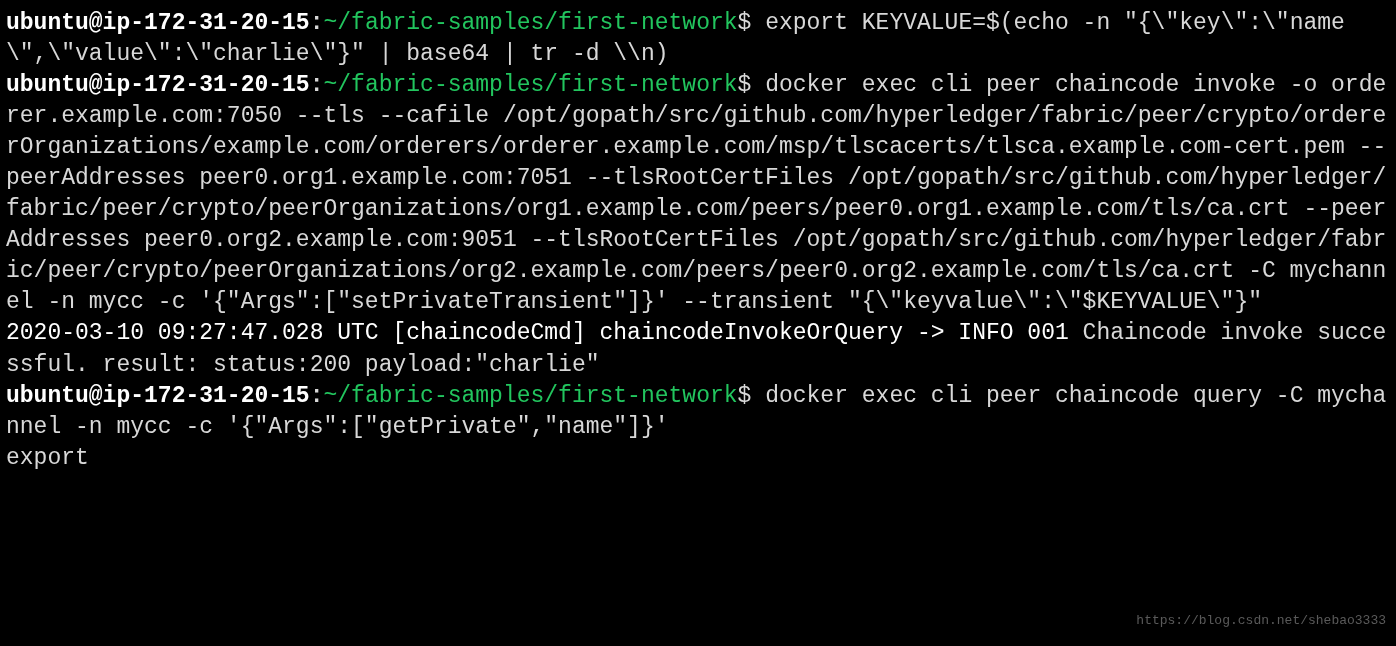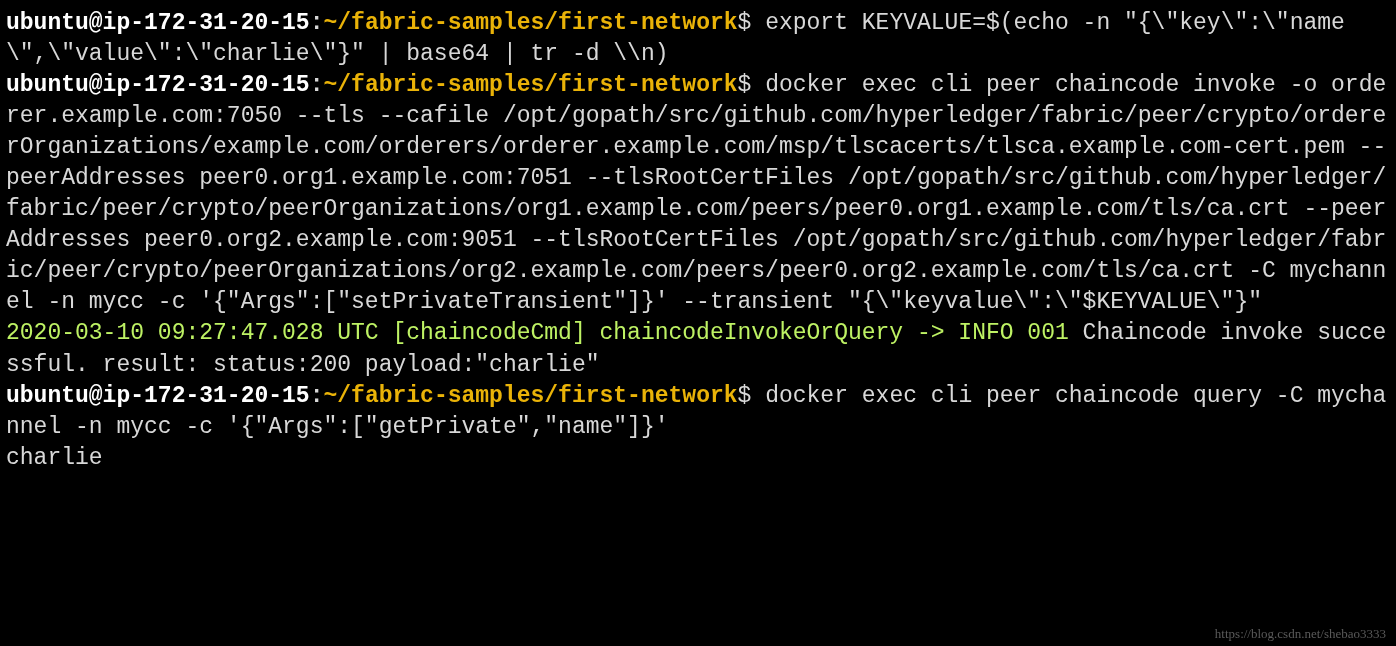"~/fabric-samples/first-network" .path { color: #eab308 -> #22c55e; font-weight: bold -> normal }
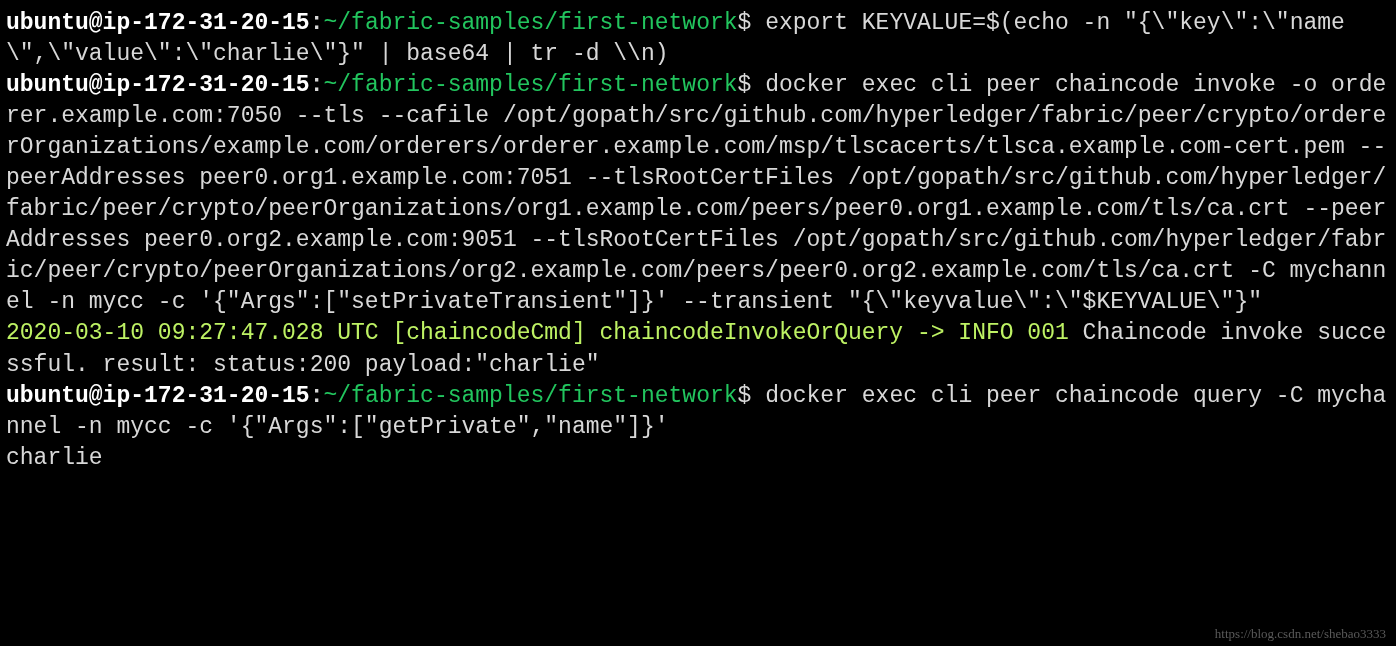"2020-03-10 09:27:47.028 UTC" .log-info { color: #bef264 -> #ffffff }
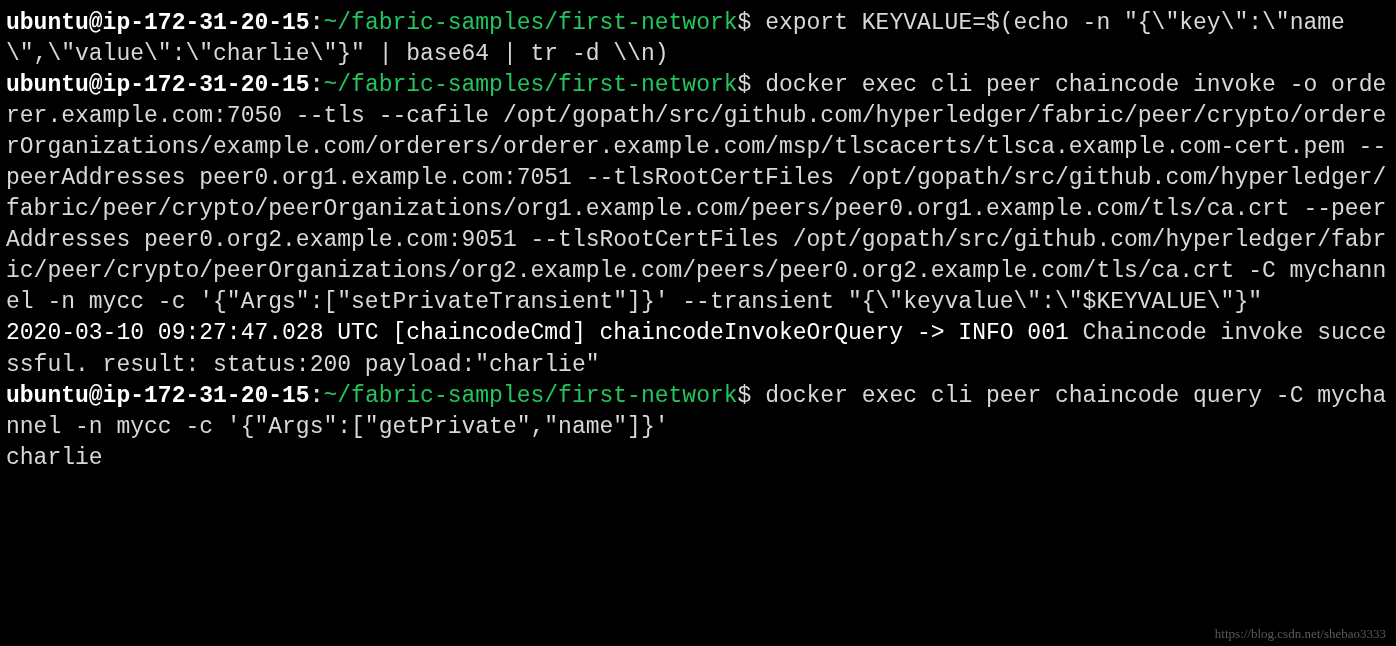"charlie" span.output { text: charlie -> export }
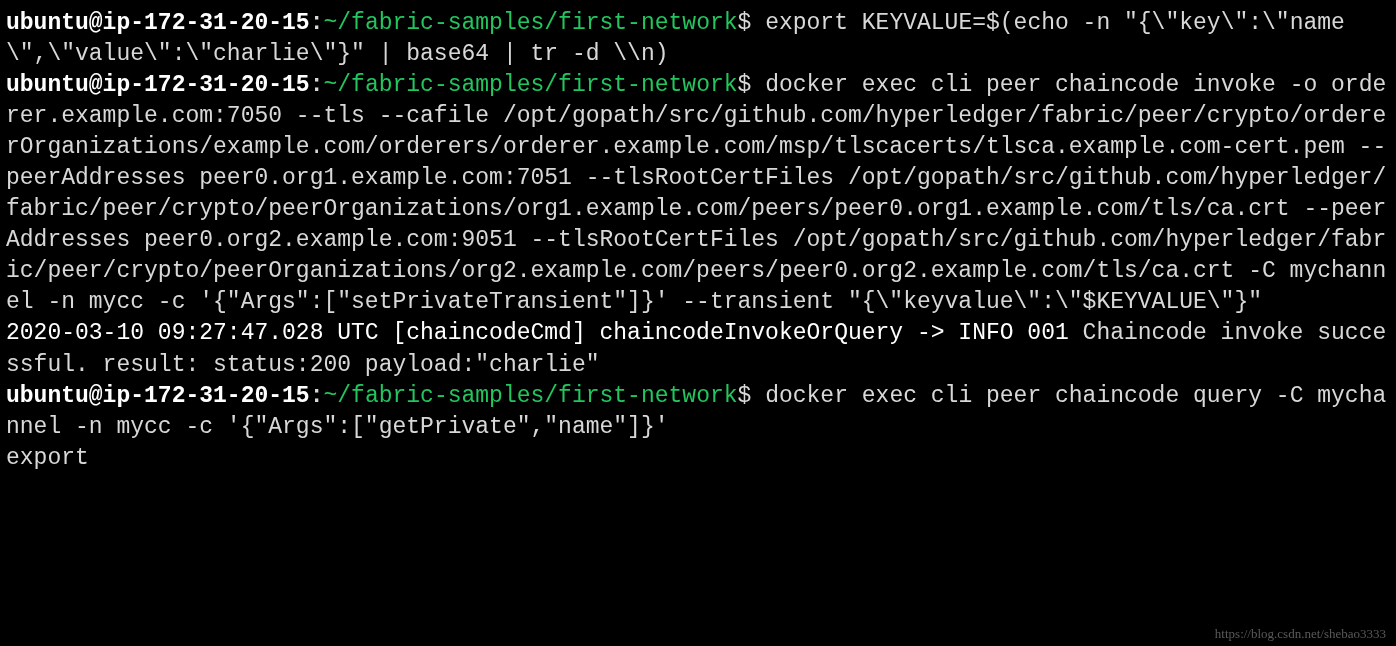"https://blog.csdn.net/shebao3333" .watermark { bottom: 3px -> 16px; font-family: Liberation Serif, serif -> Liberation Mono, monospace }
